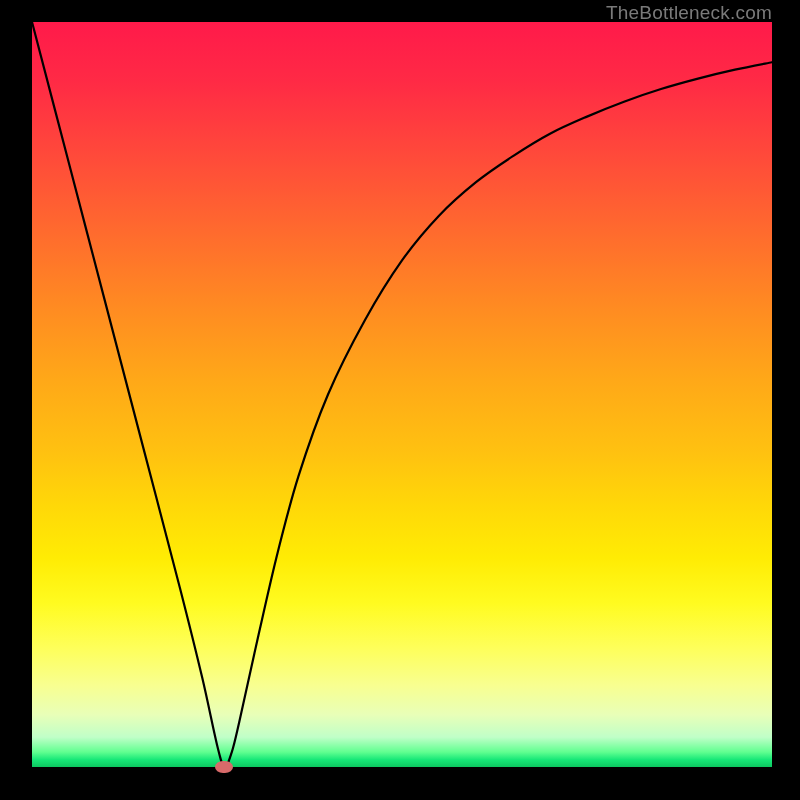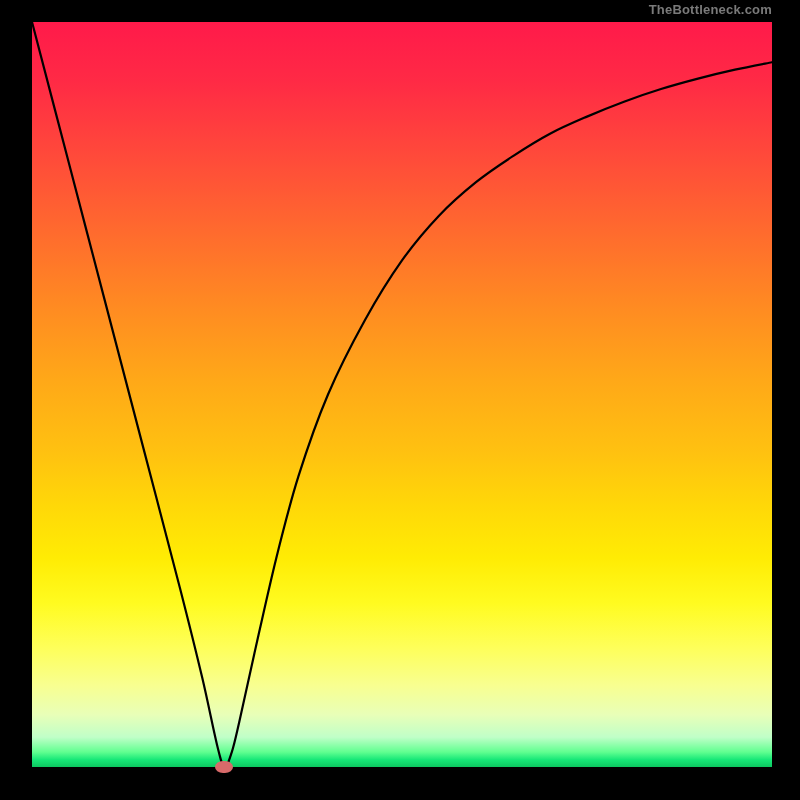"TheBottleneck.com" .attribution { font-size: 13px -> 19px; font-weight: bold -> normal }
